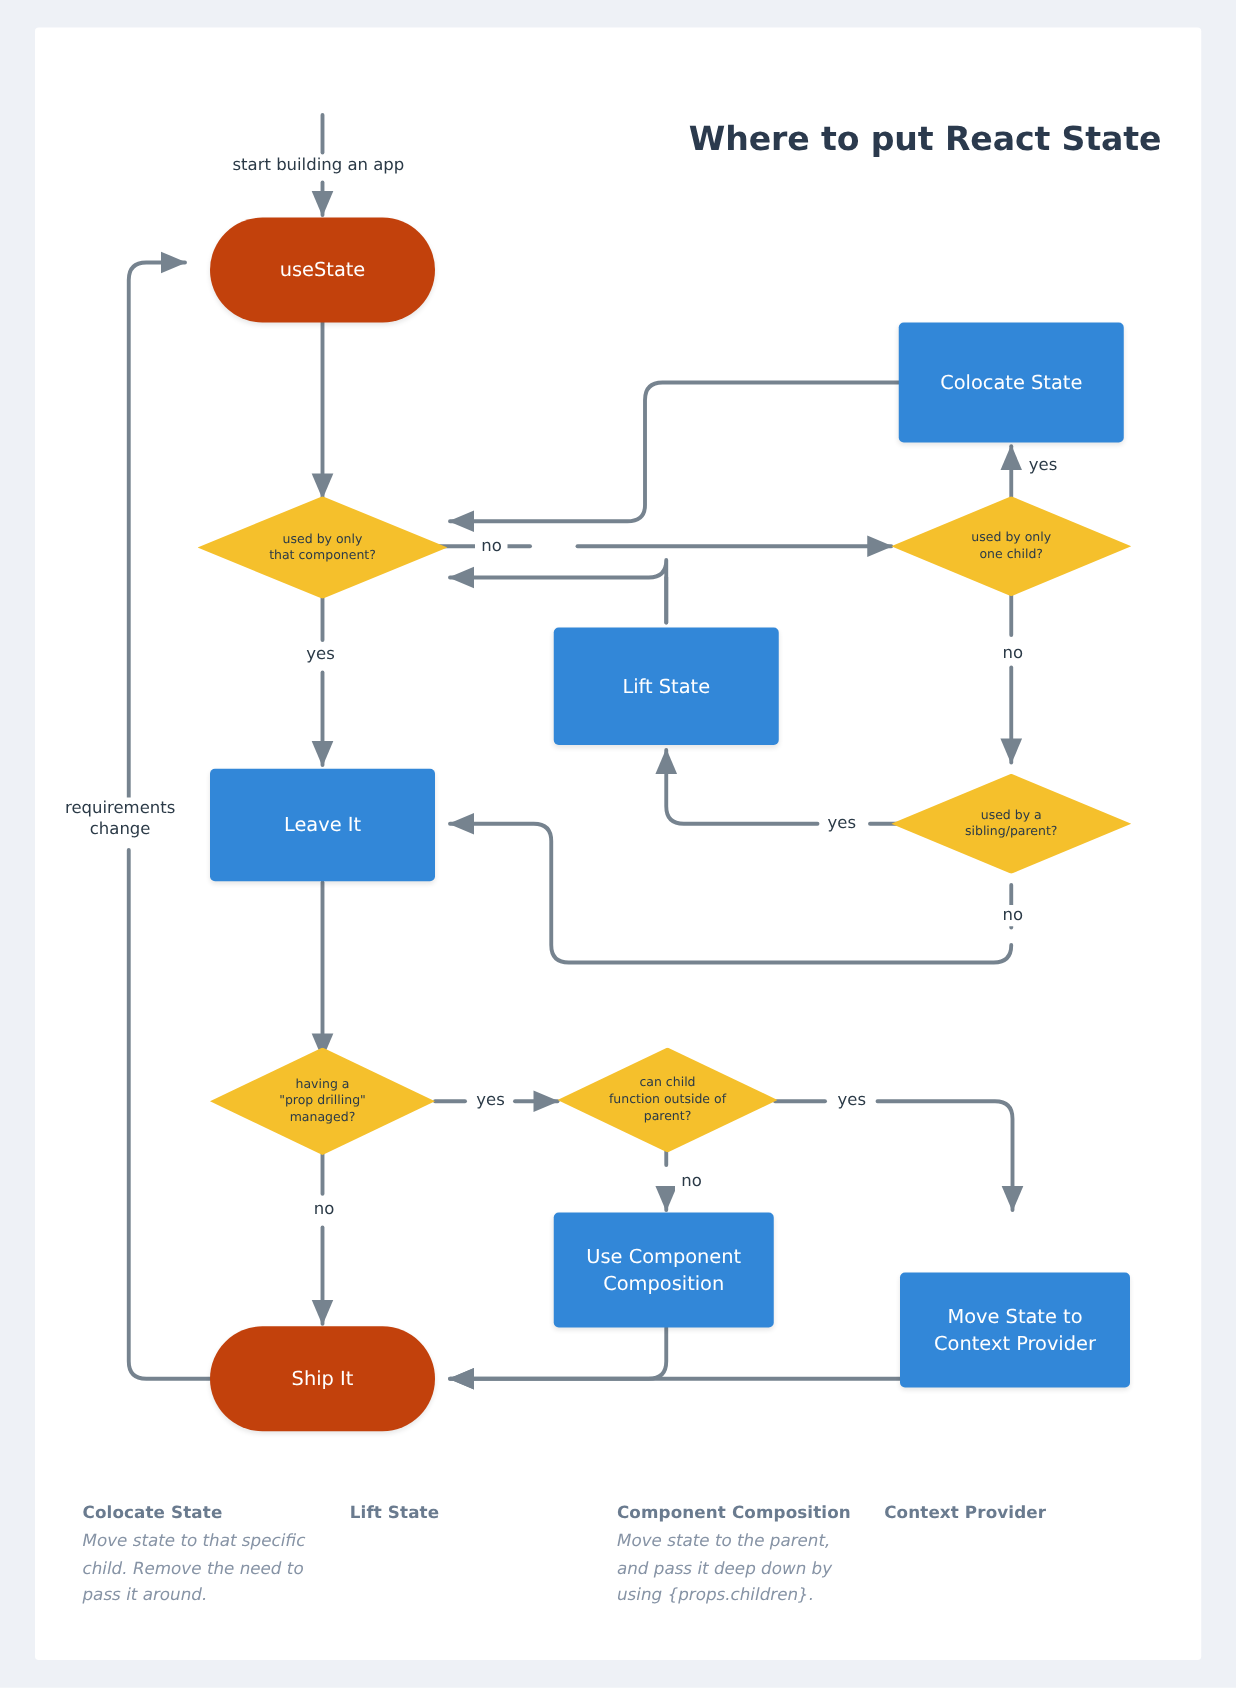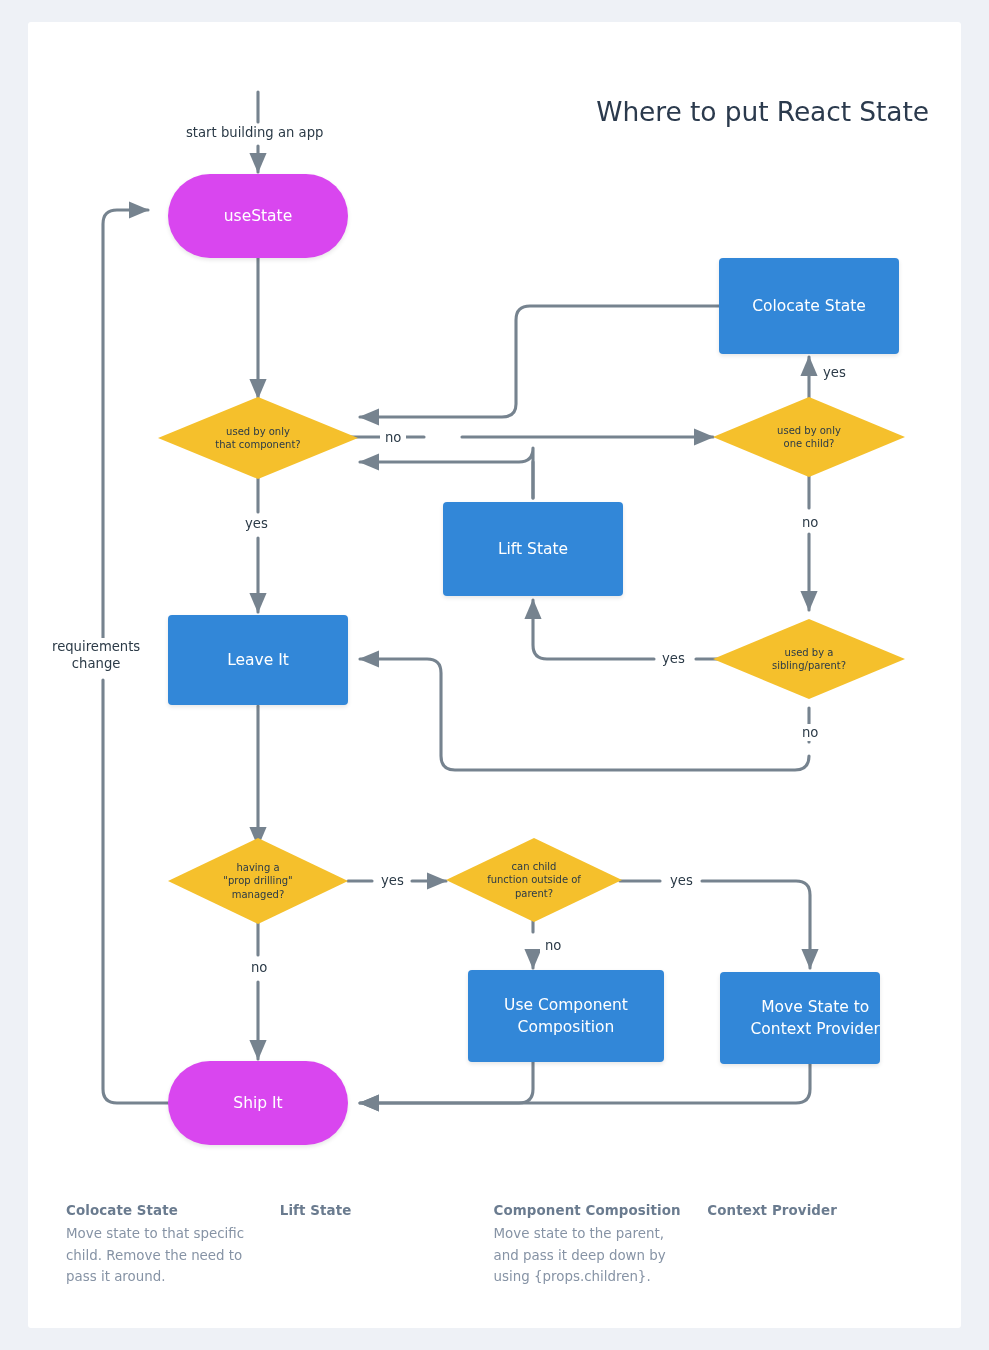"Where to put React State" #title { font-weight: normal -> bold }
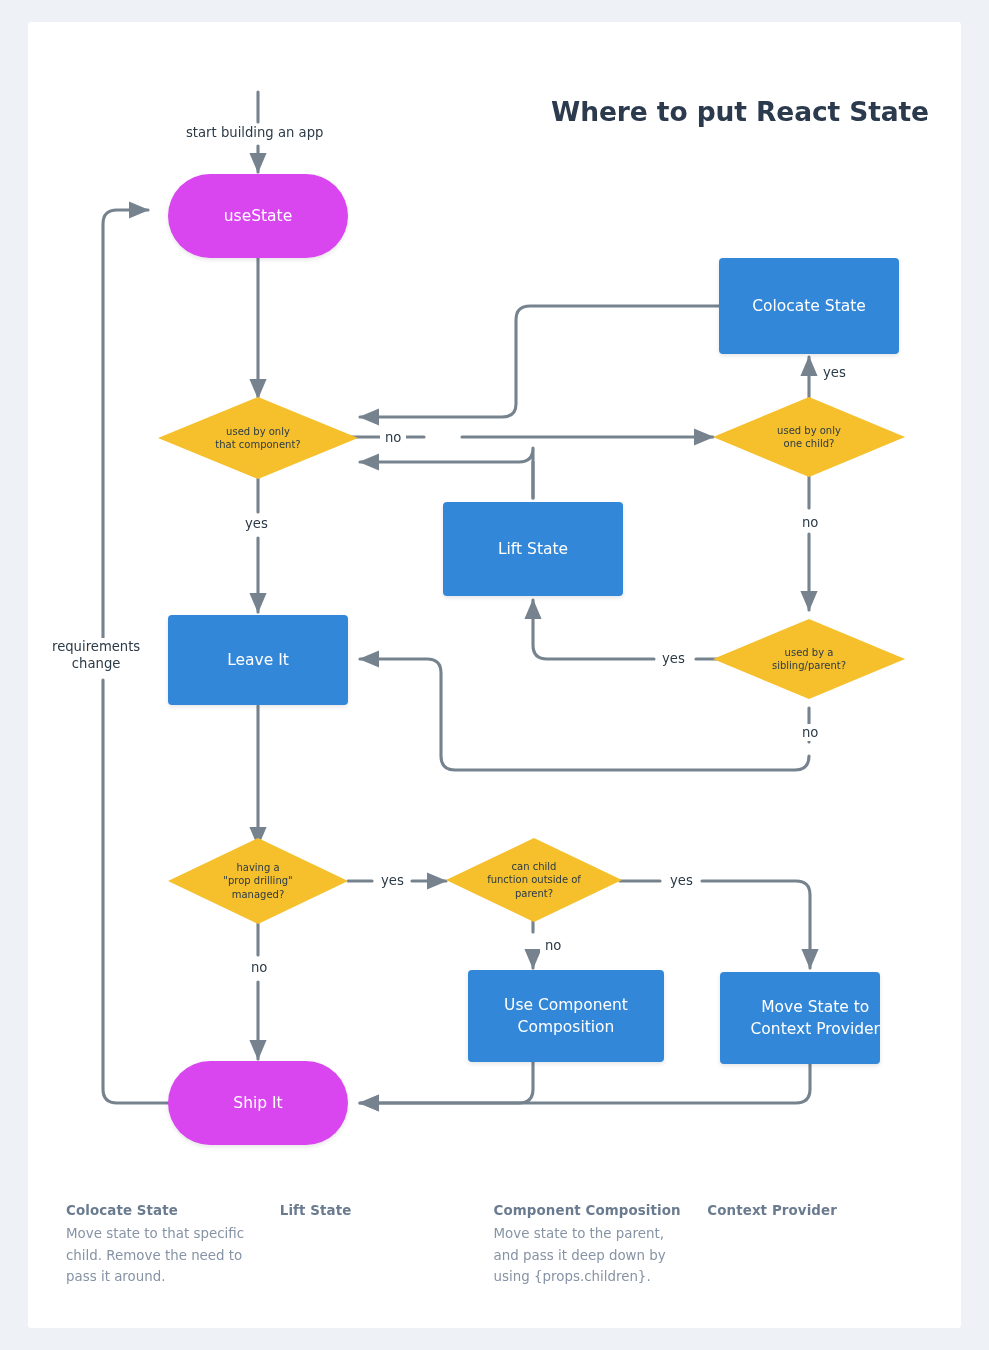"useState" .node-term { background: #d946ef -> #c2410c }
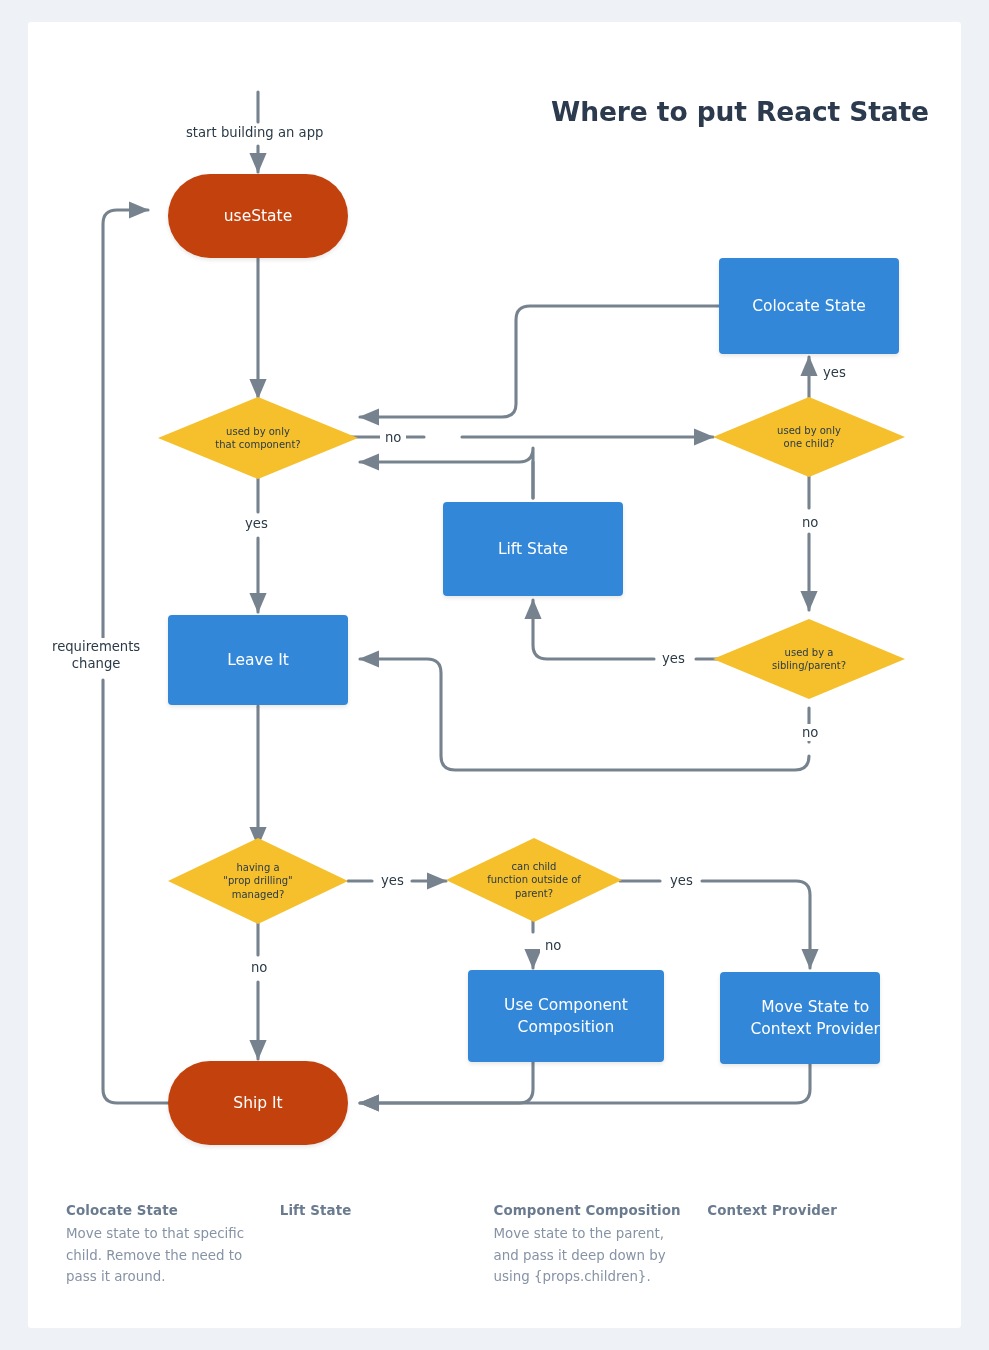"Use Component" div.node { margin-left: 25px -> none; width: 196px -> 176px }
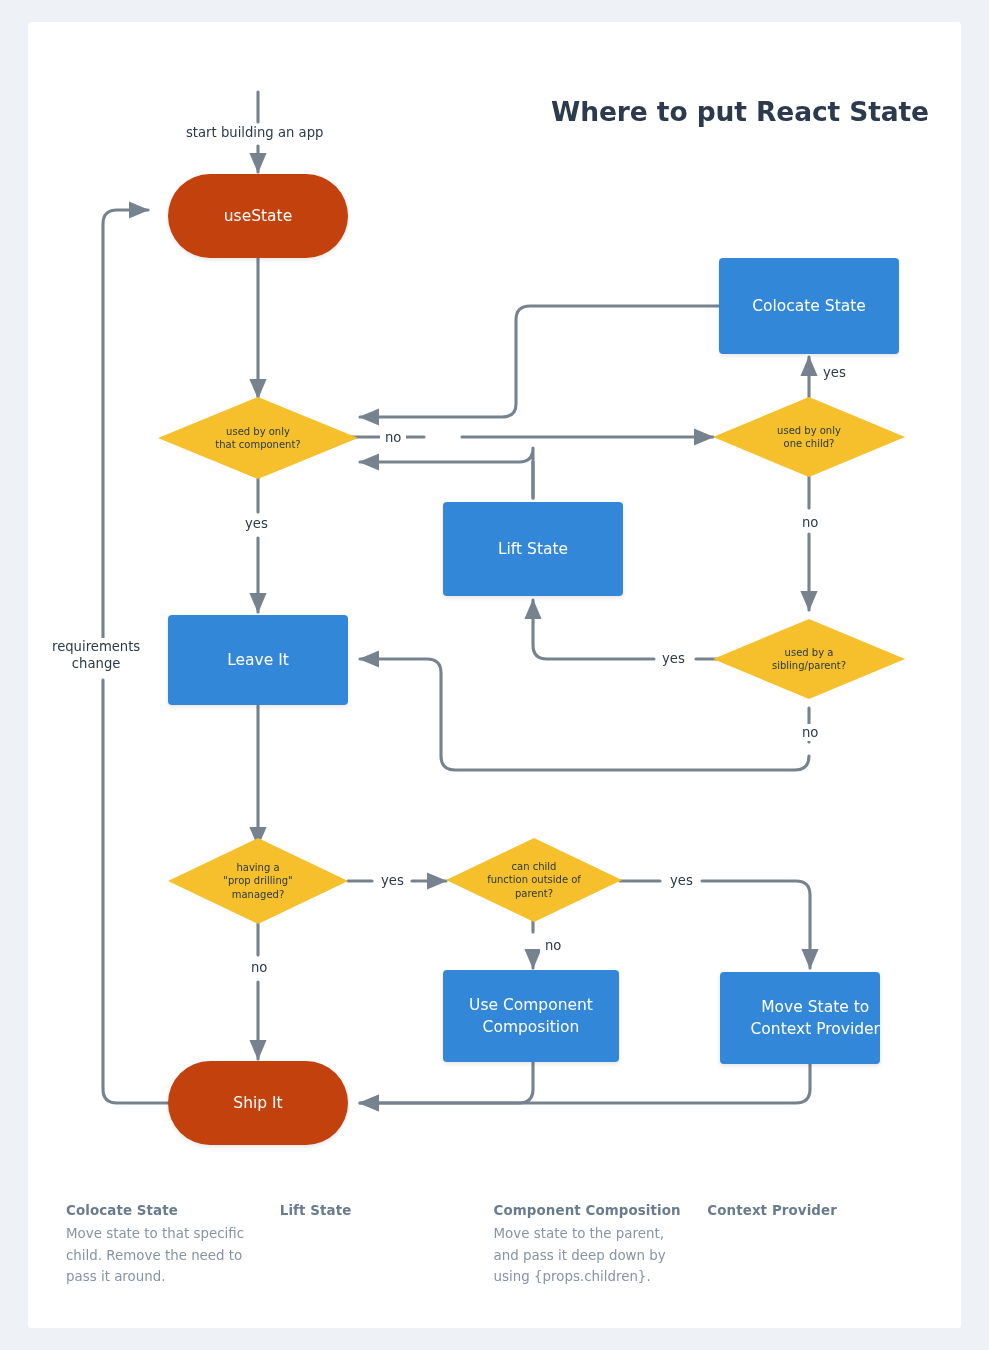"Move State to" div.node { justify-content: flex-end -> none; top: 972px -> 1018px; width: 160px -> 184px }
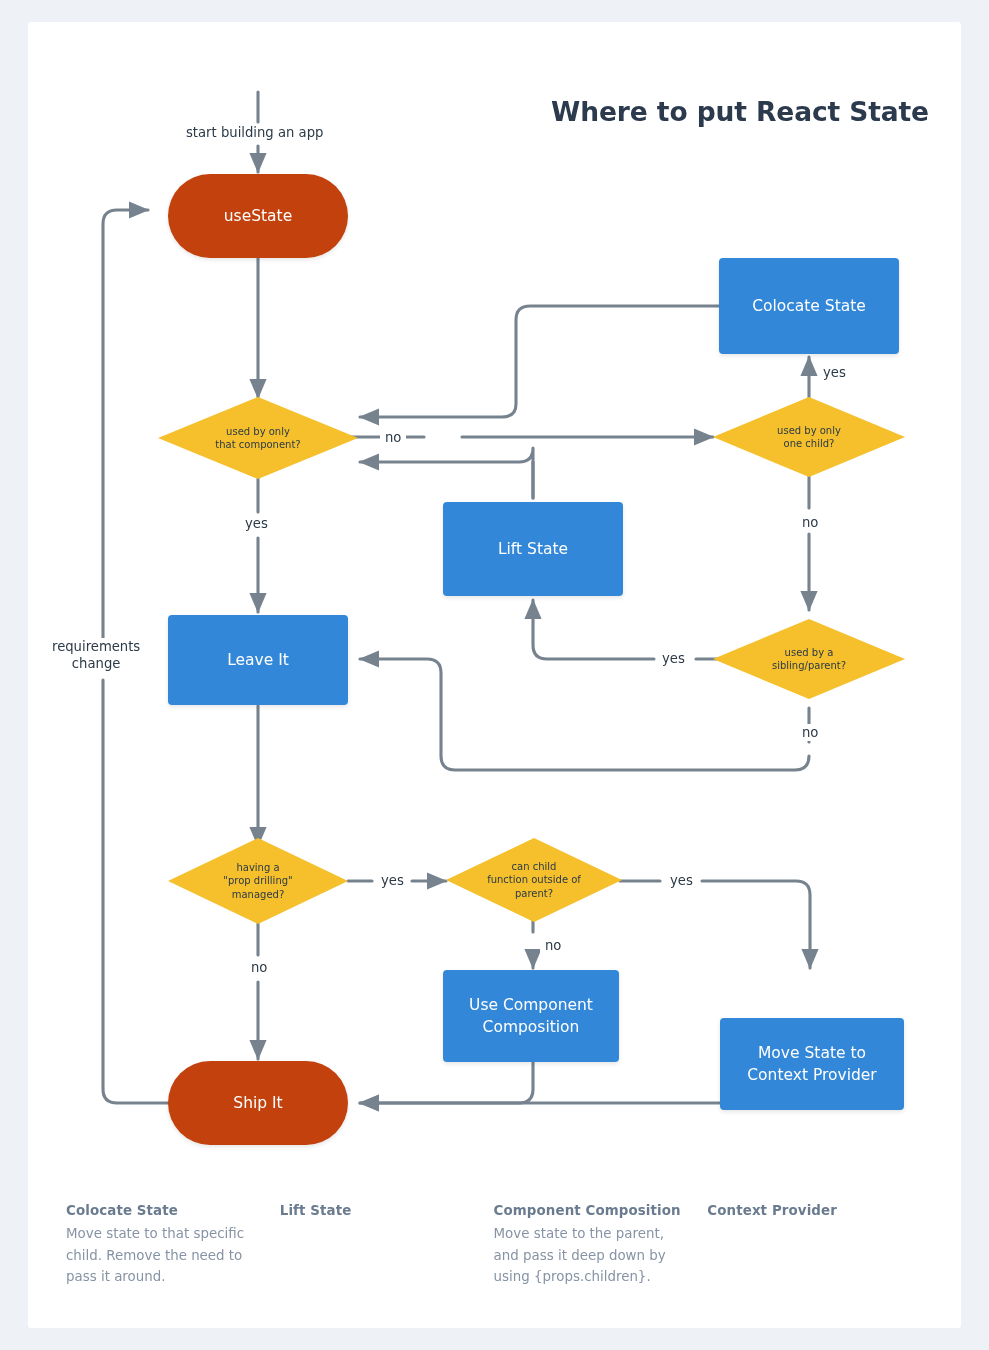"Move state to that specific" .legend-body { font-style: none -> italic }
